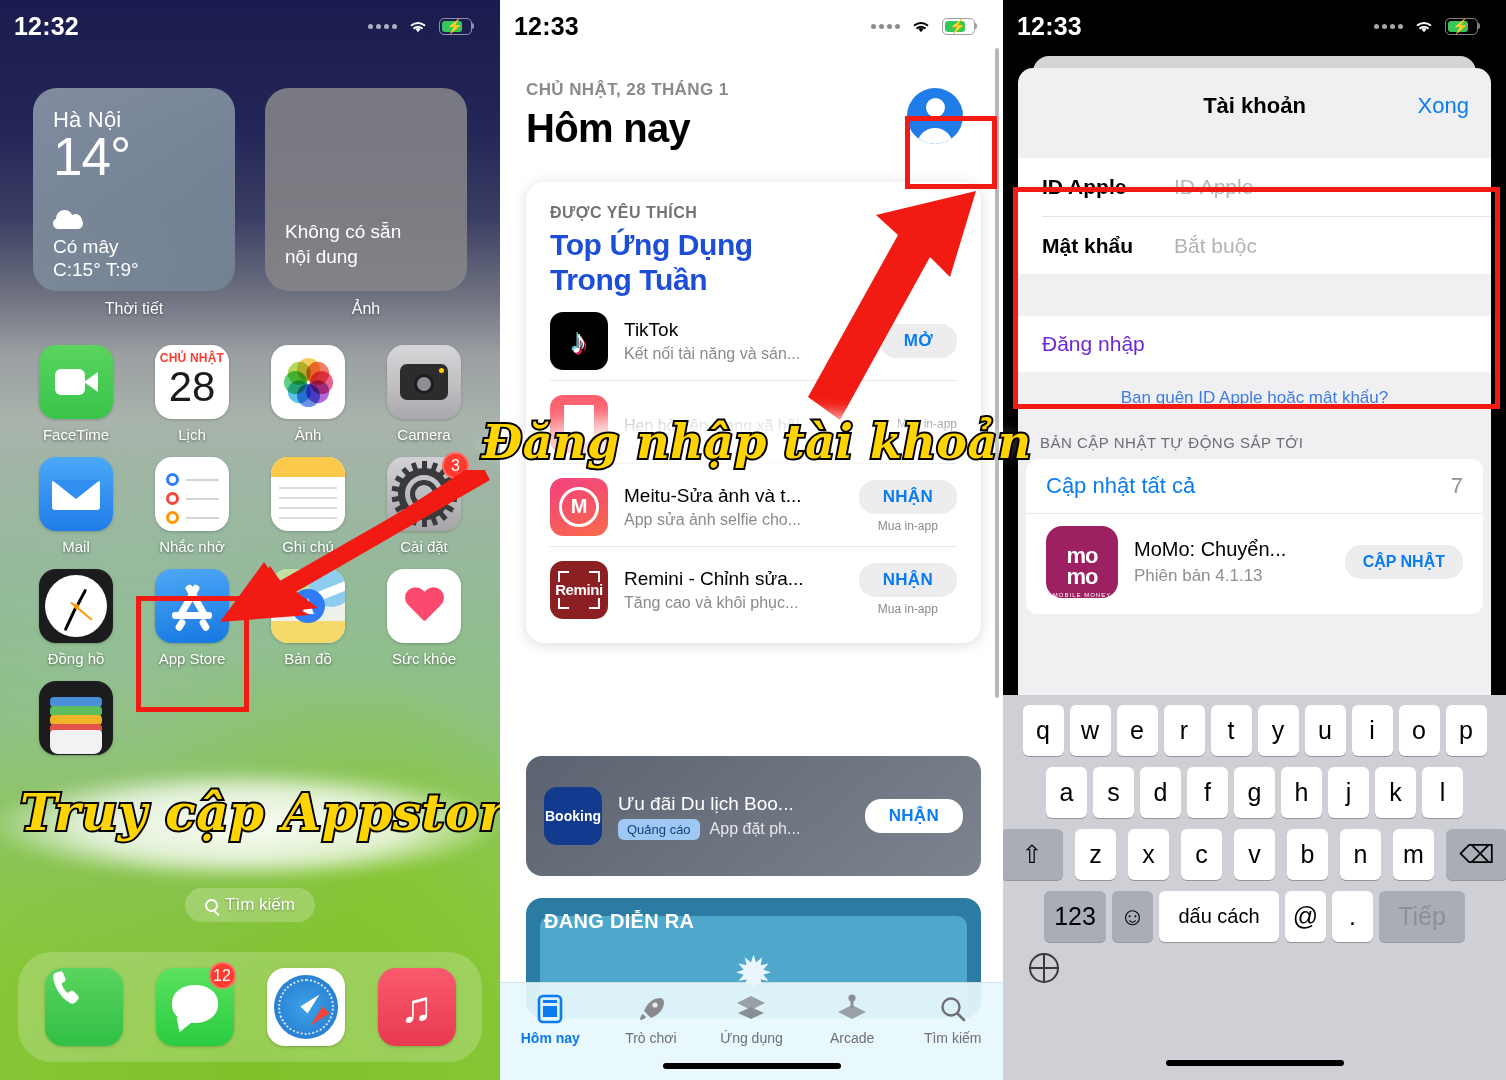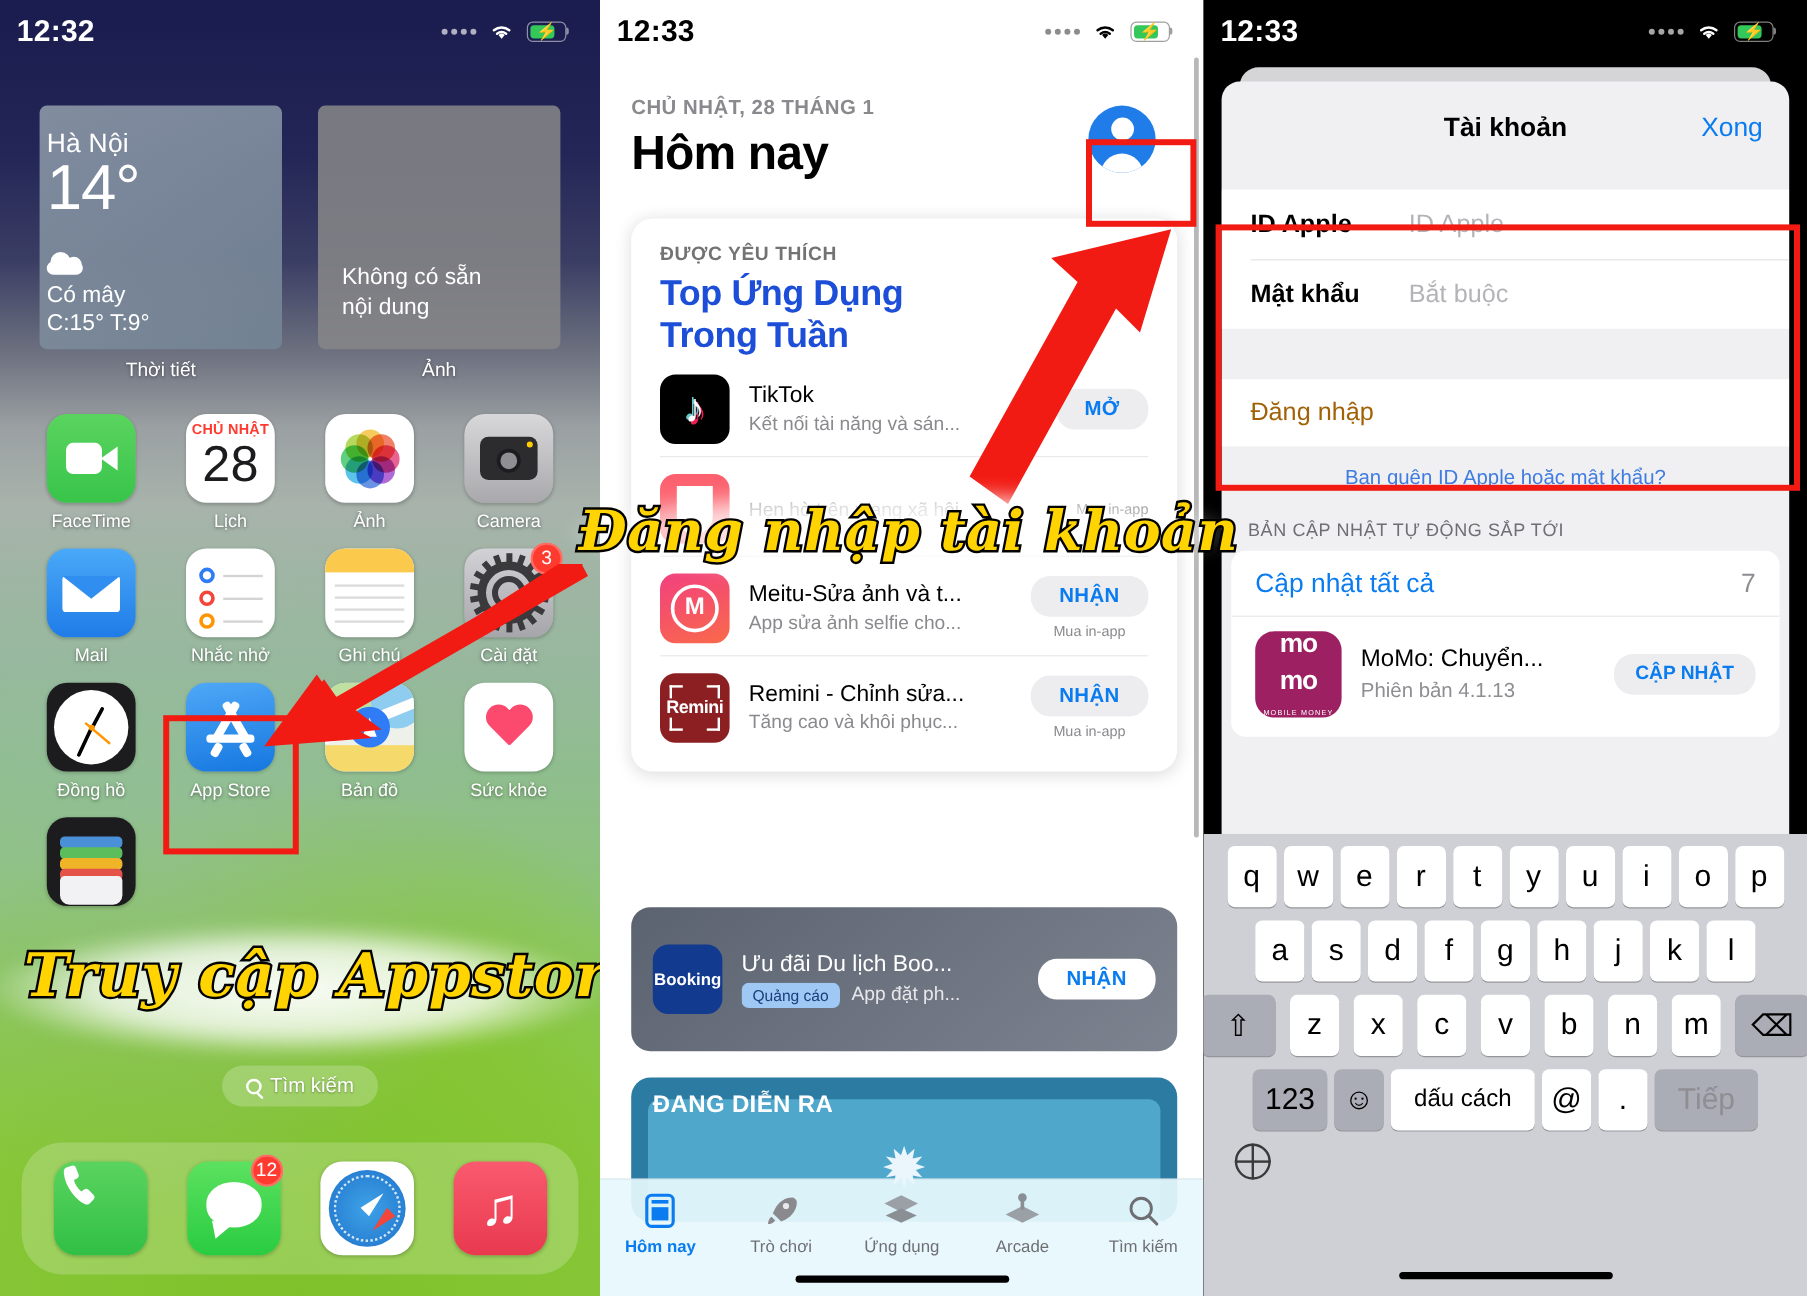"Hà Nội" .widget { border-radius: 6px -> 24px; padding: 19px 6px -> 19px 20px }
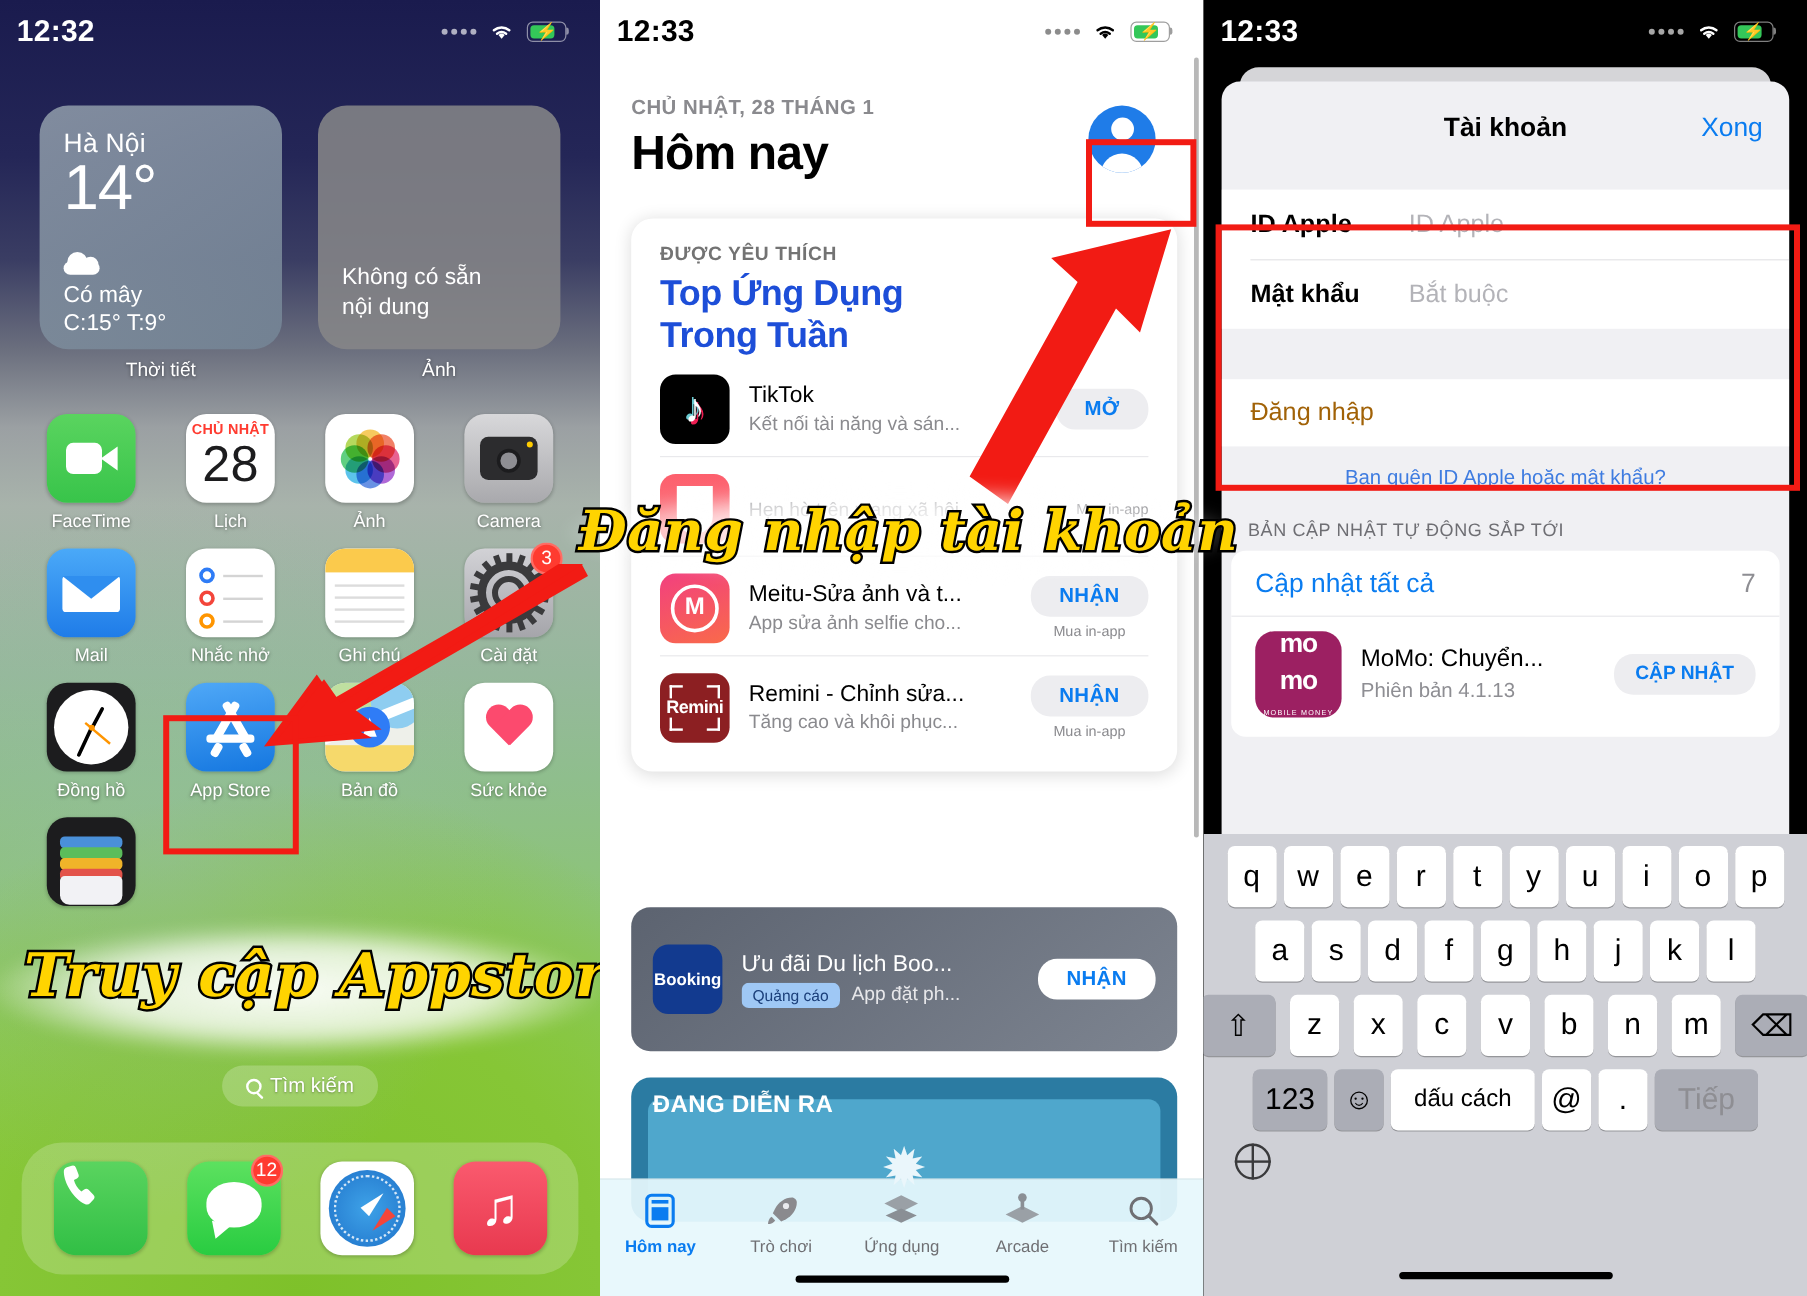"Đăng nhập" .signin-group .txt { color: #a16207 -> #6d28d9 }
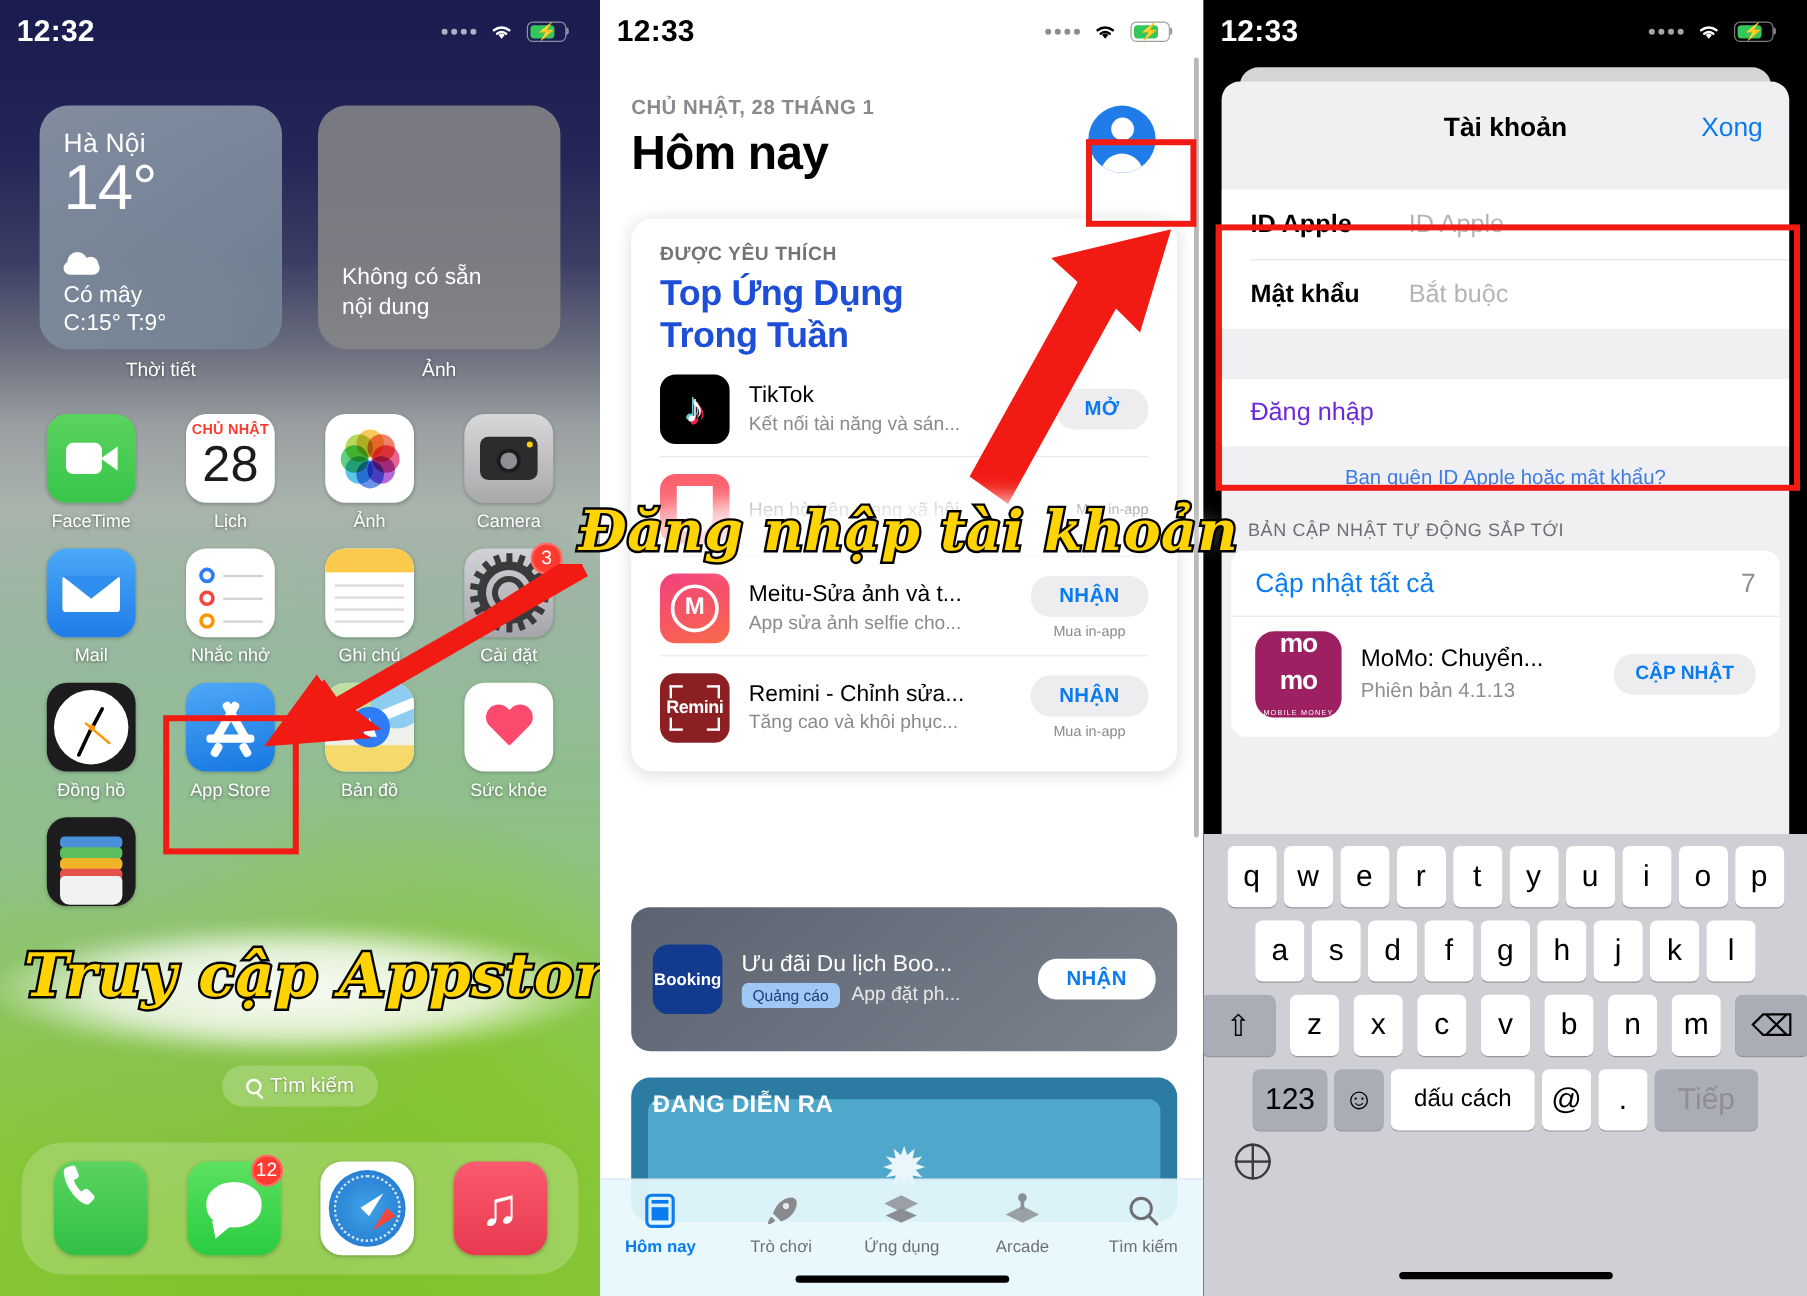"mo" .upd-ic { justify-content: space-between -> flex-end }
